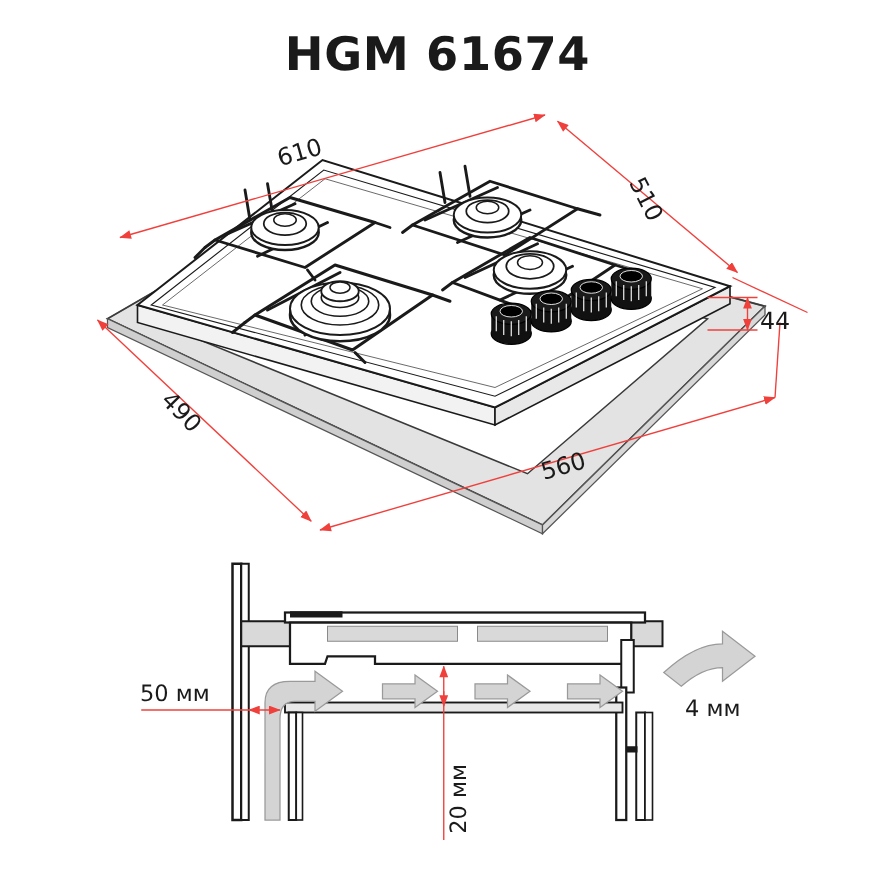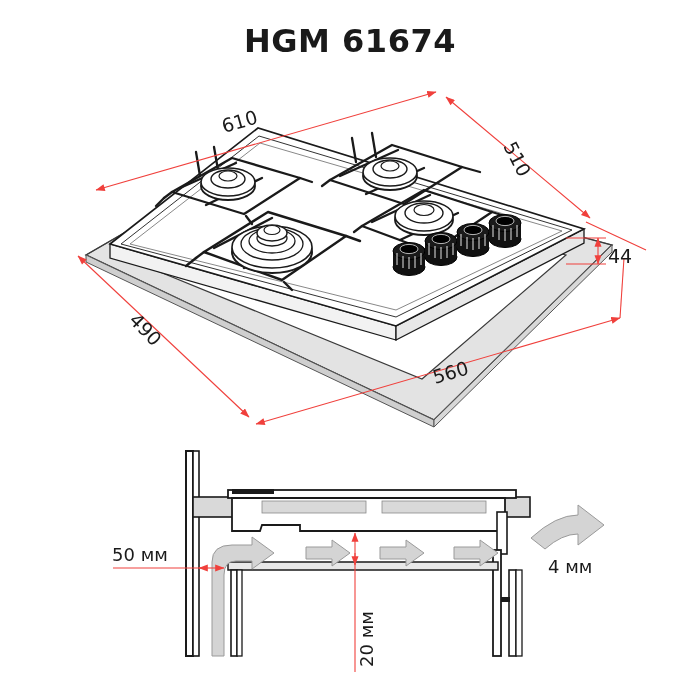"HGM 61674" #title { font-size: 32px -> 37px }
